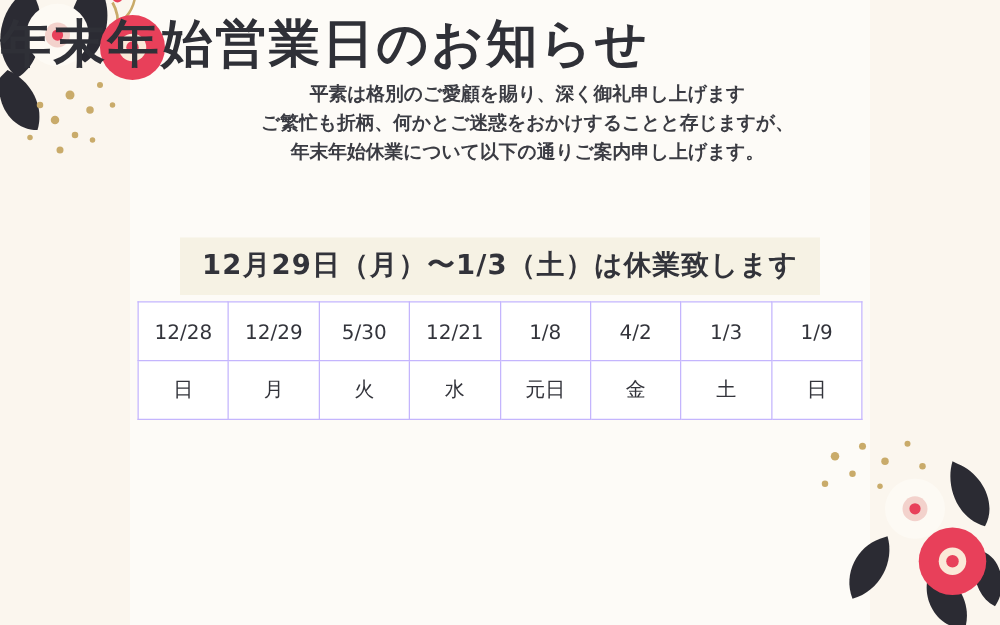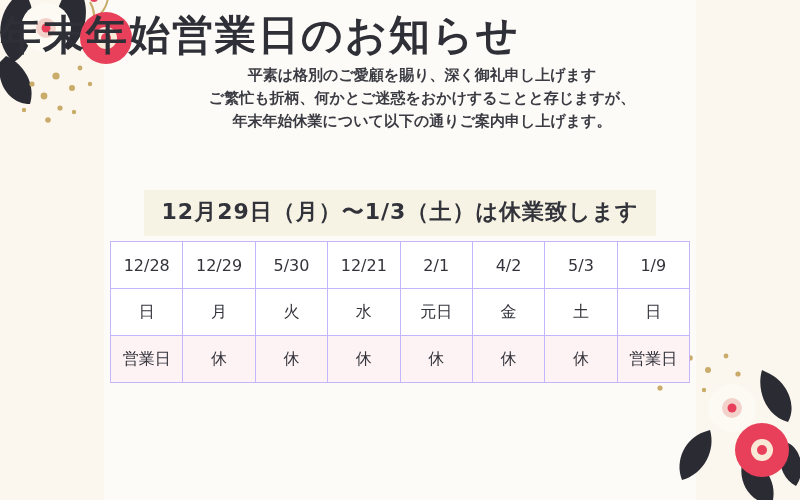"2/1" td.dark { text: 2/1 -> 1/8 }
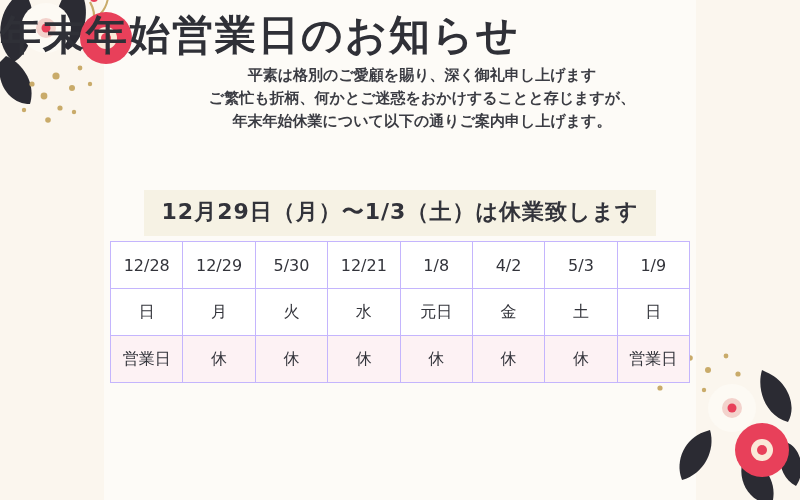"5/3" td.dark { text: 5/3 -> 1/3 }
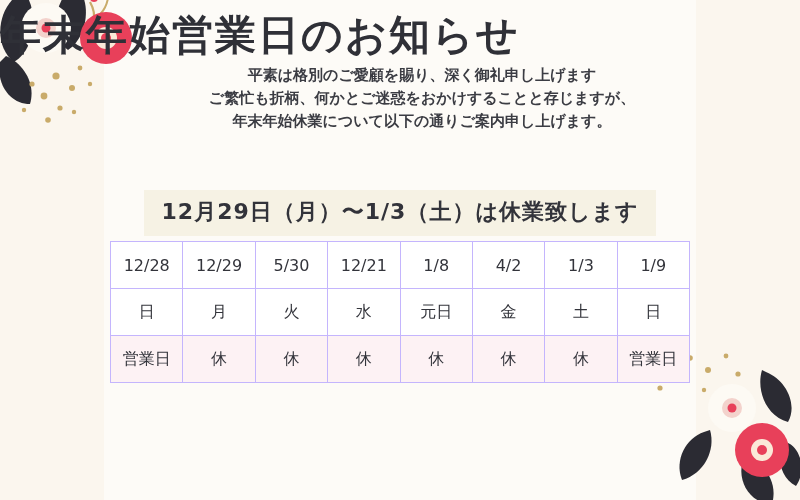"営業日" tr.row-status { html: <tr> <td>営業日</td> <td>休</td> <td>休</td> <td>休</td> <td>休</td> <td>休</td> <td>休</td> <td>営業日</td> </tr> -> none }
